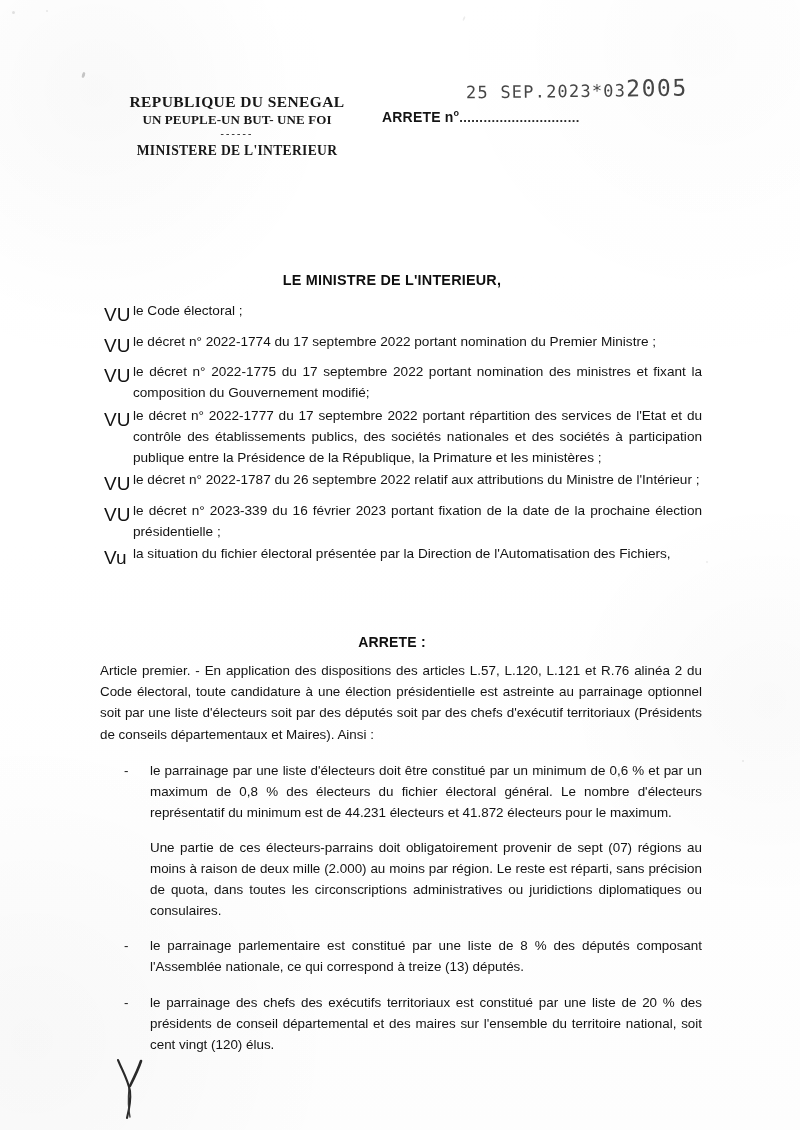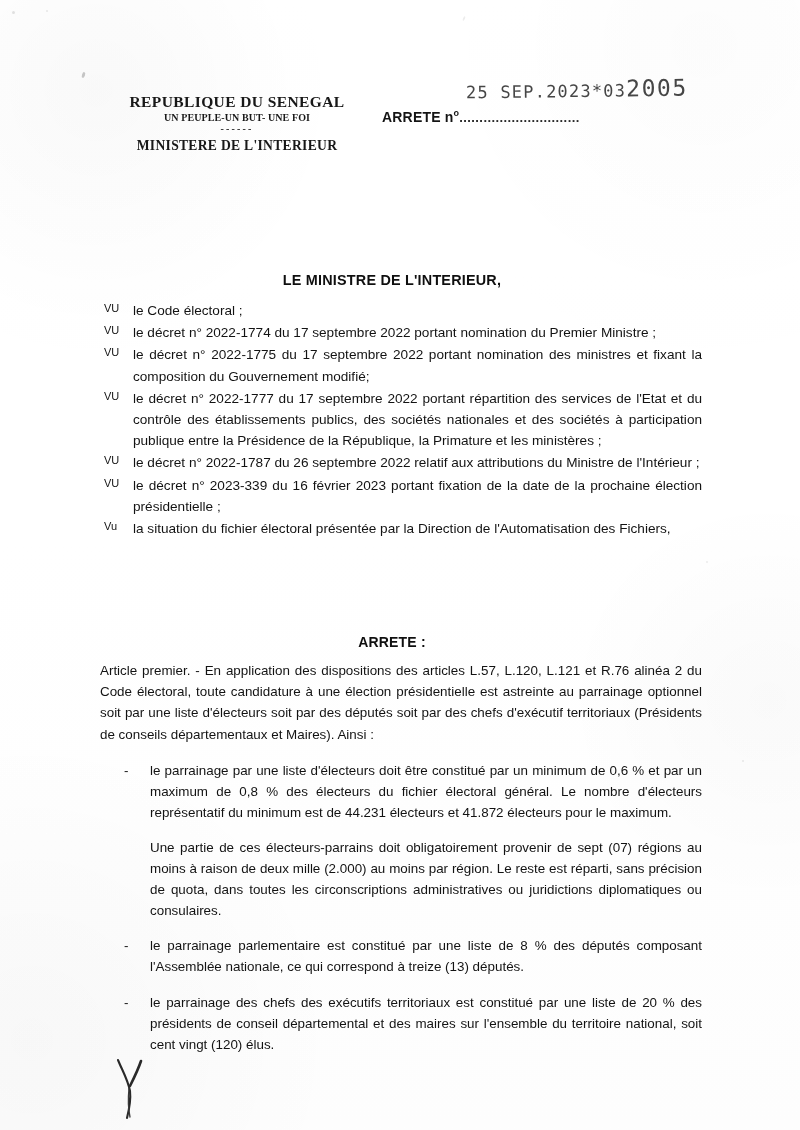"UN PEUPLE-UN BUT- UNE FOI" .lh-motto { font-size: 10px -> 13px }
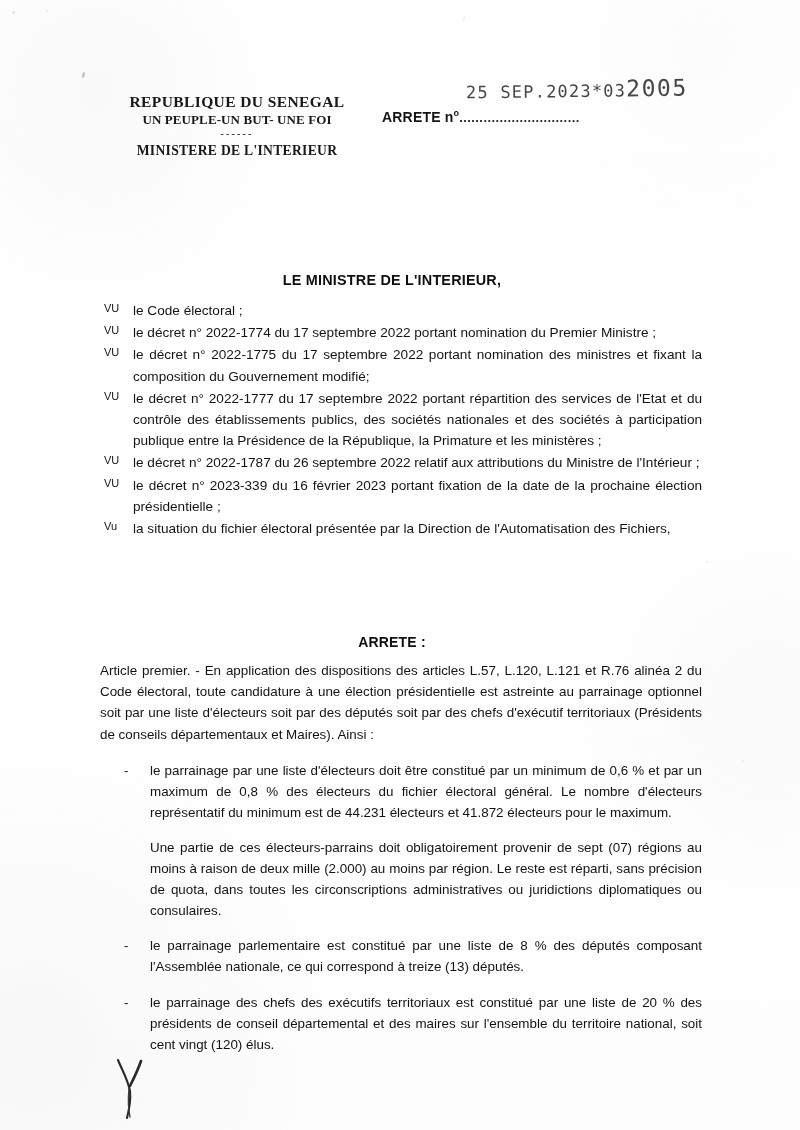"VU" .vu-tag { font-size: 11px -> 19px }
